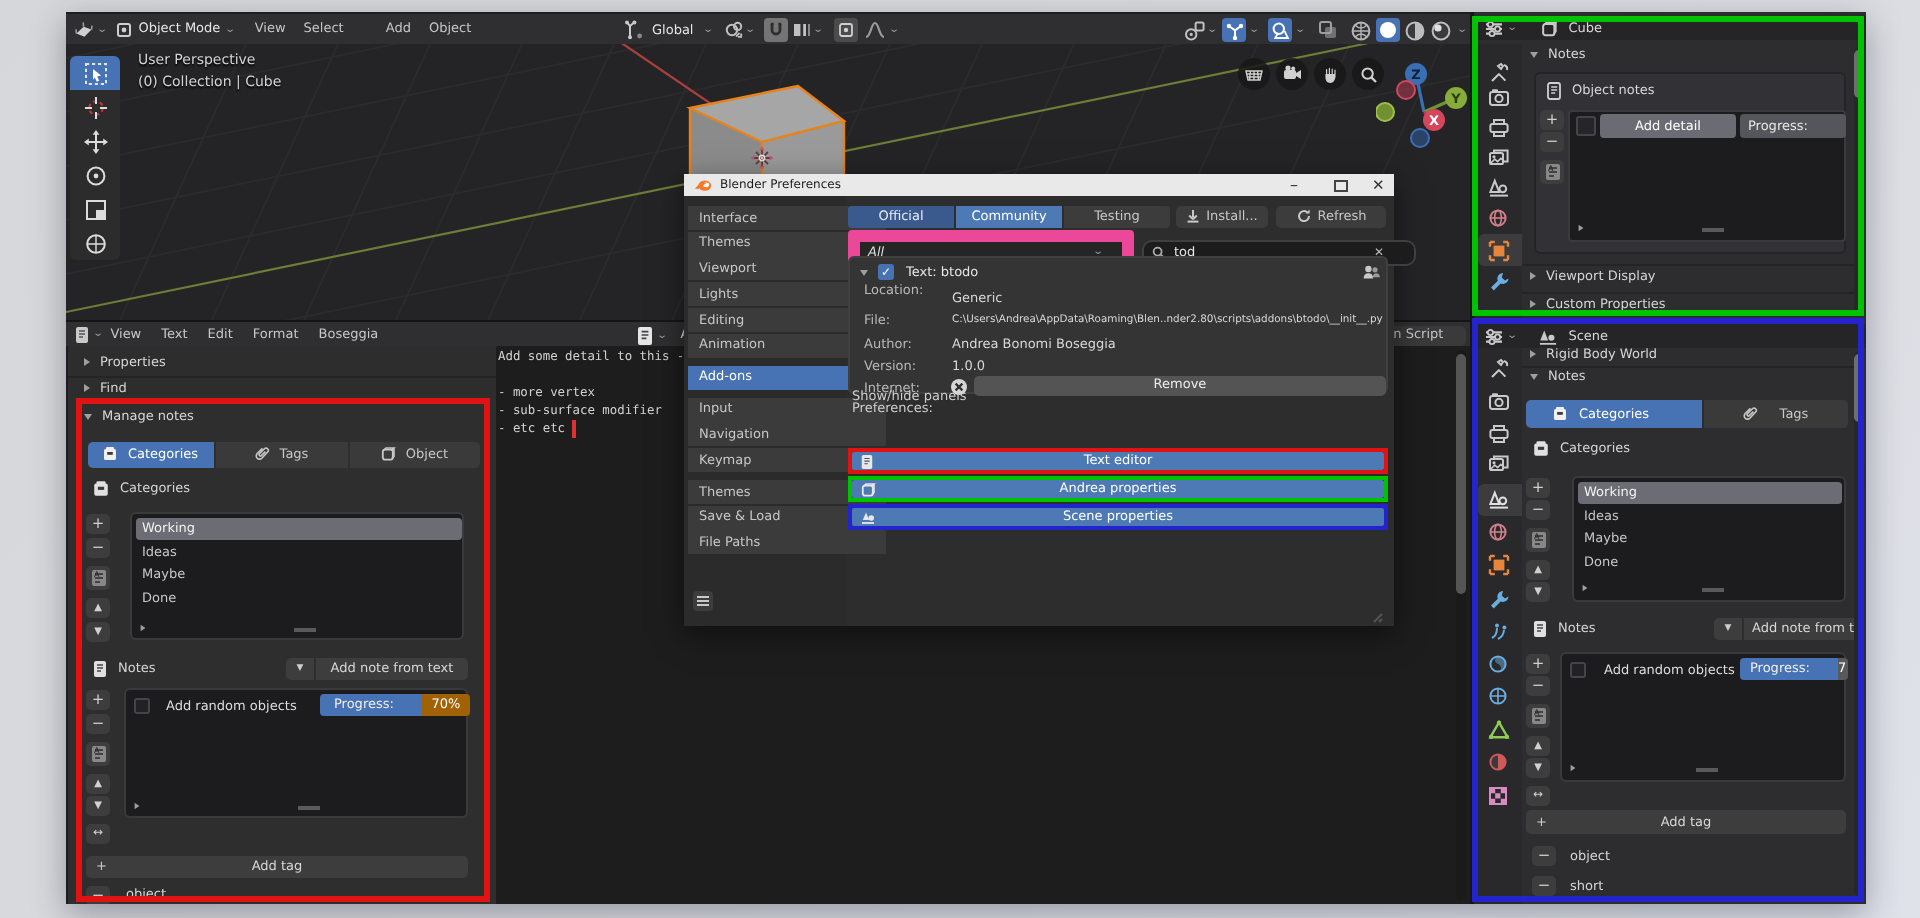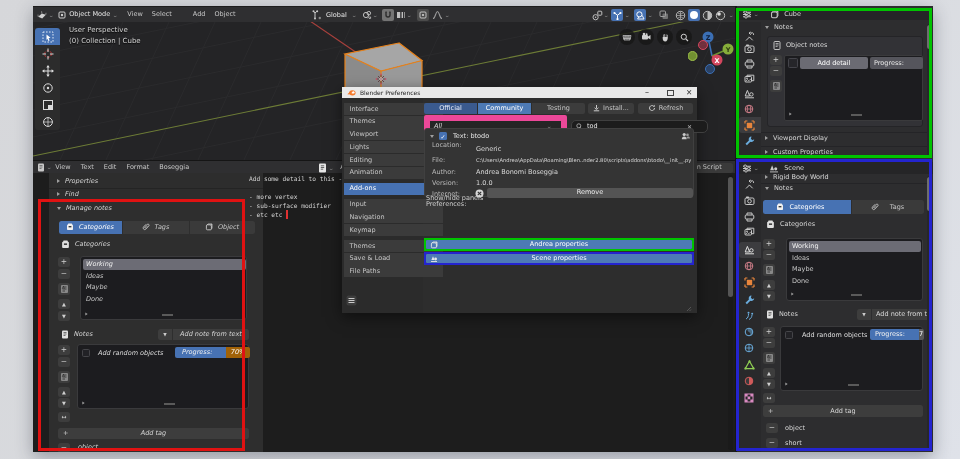"Properties" div.abs { font-style: italic -> none; left: 16px -> 1px }
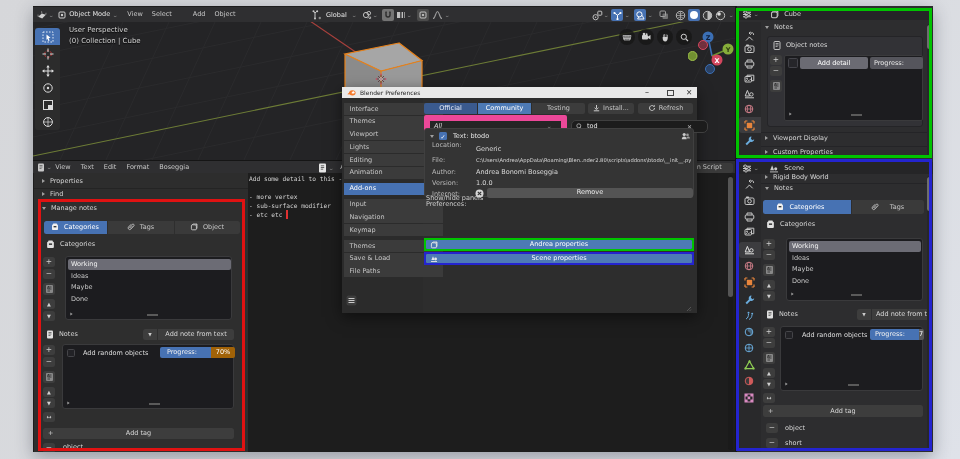"Text editor" div.abs { html: none -> <div> <div> <svg> <rect></rect> <path></path> </svg> <span>Text editor</span> </div> </div> }
